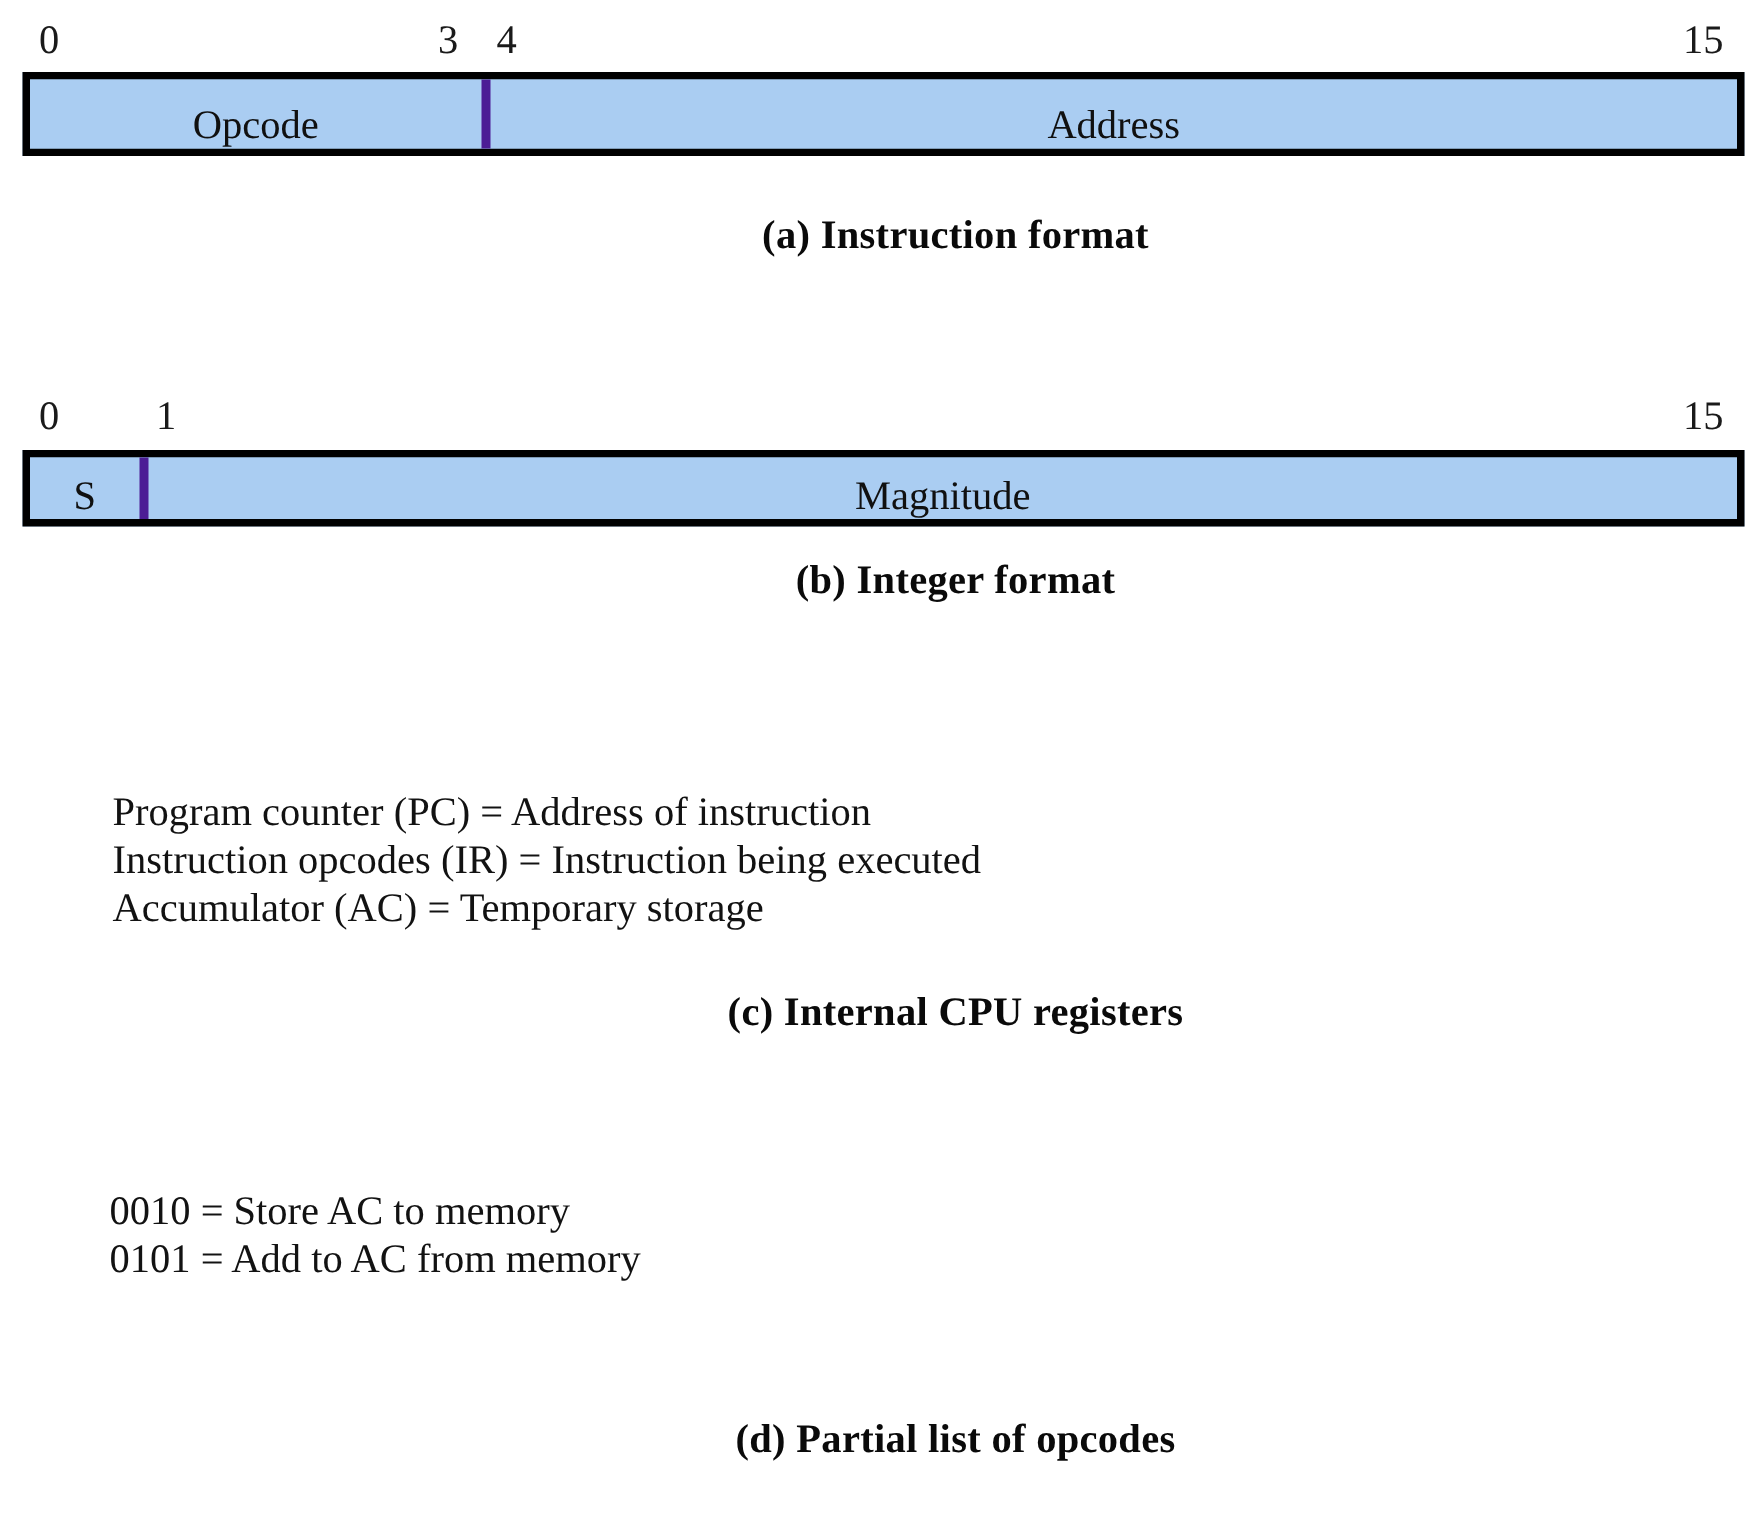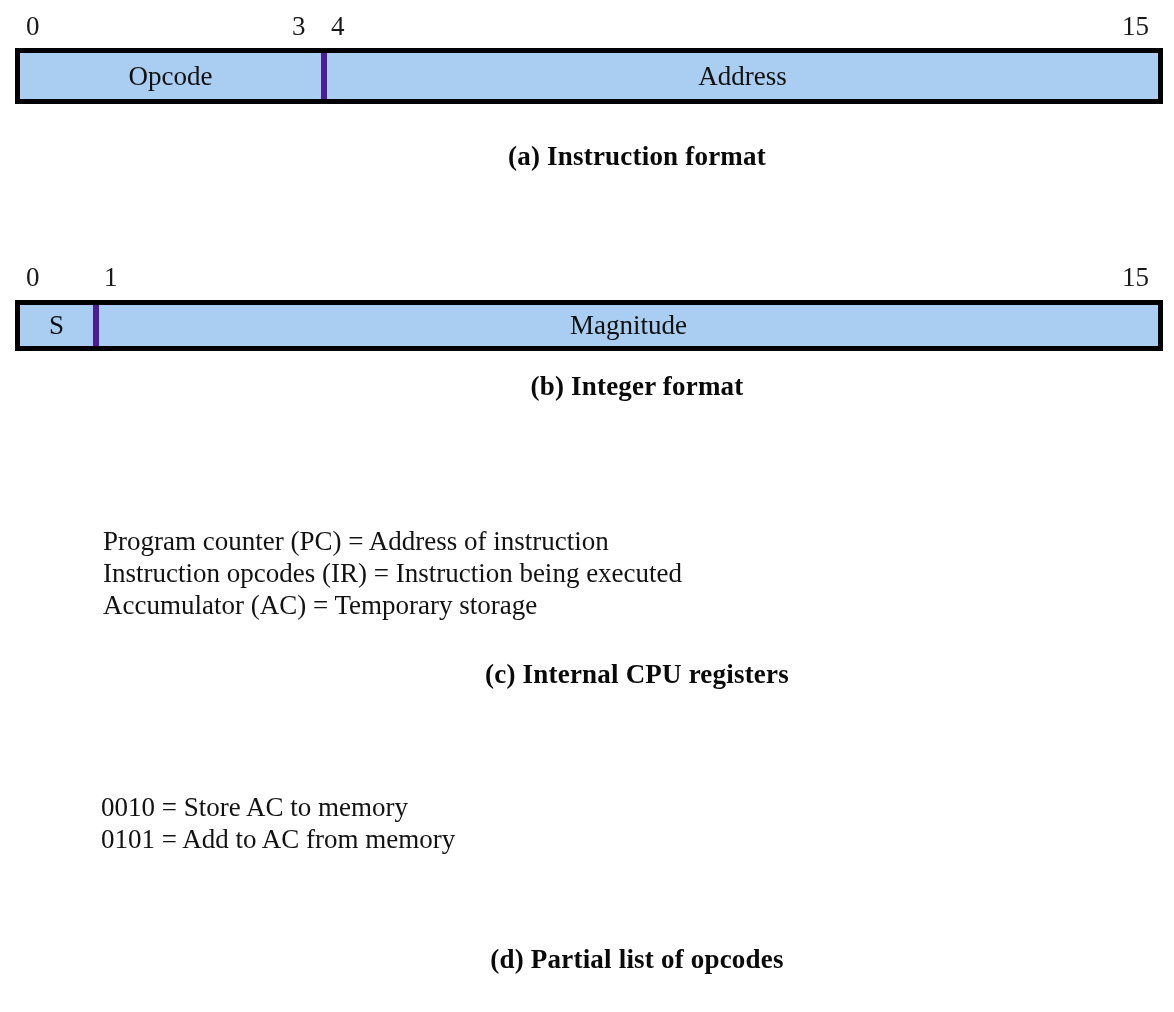"Opcode" .field { align-items: center -> flex-end }
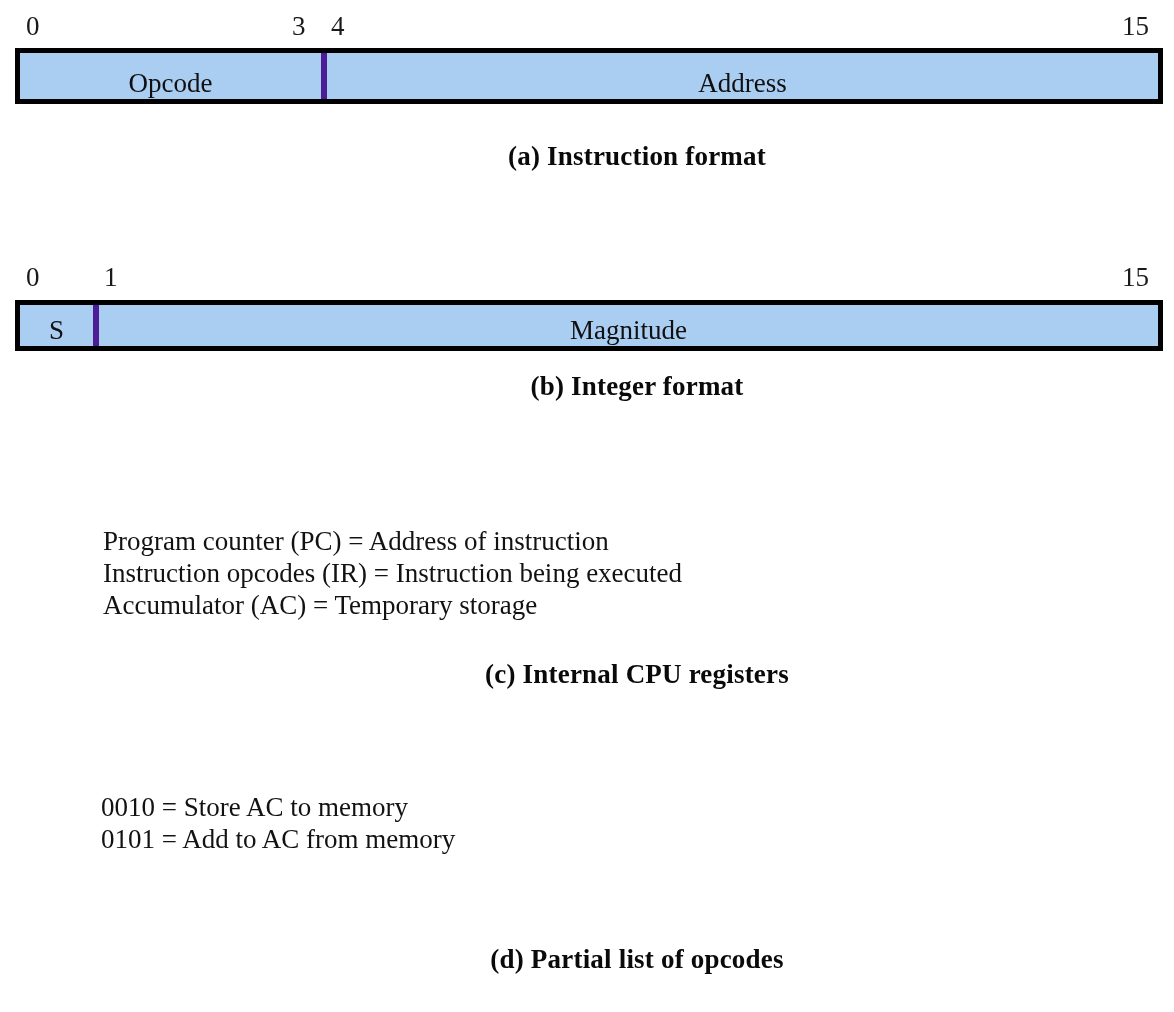"Program counter (PC) = Address" .text-line { margin-left: 28px -> none }
